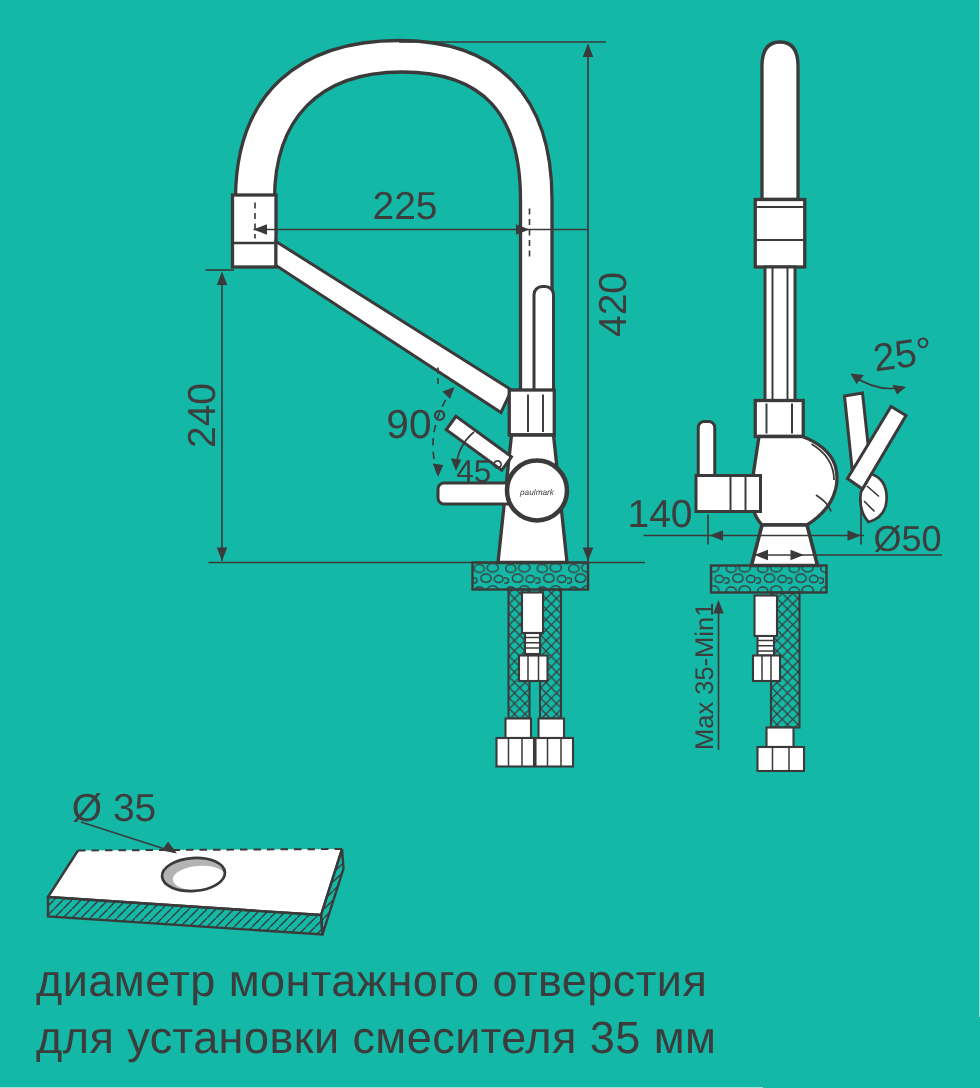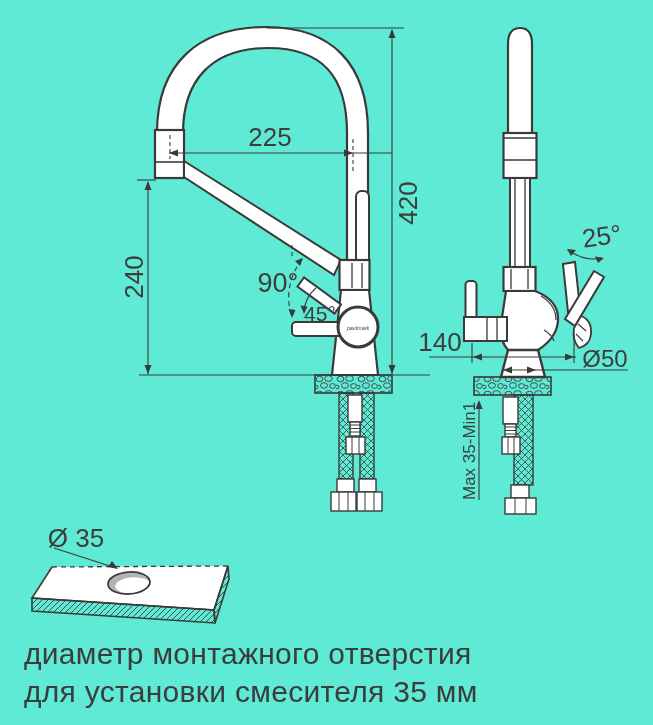"225" .stage { background: #5eead4 -> #14b8a6 }
